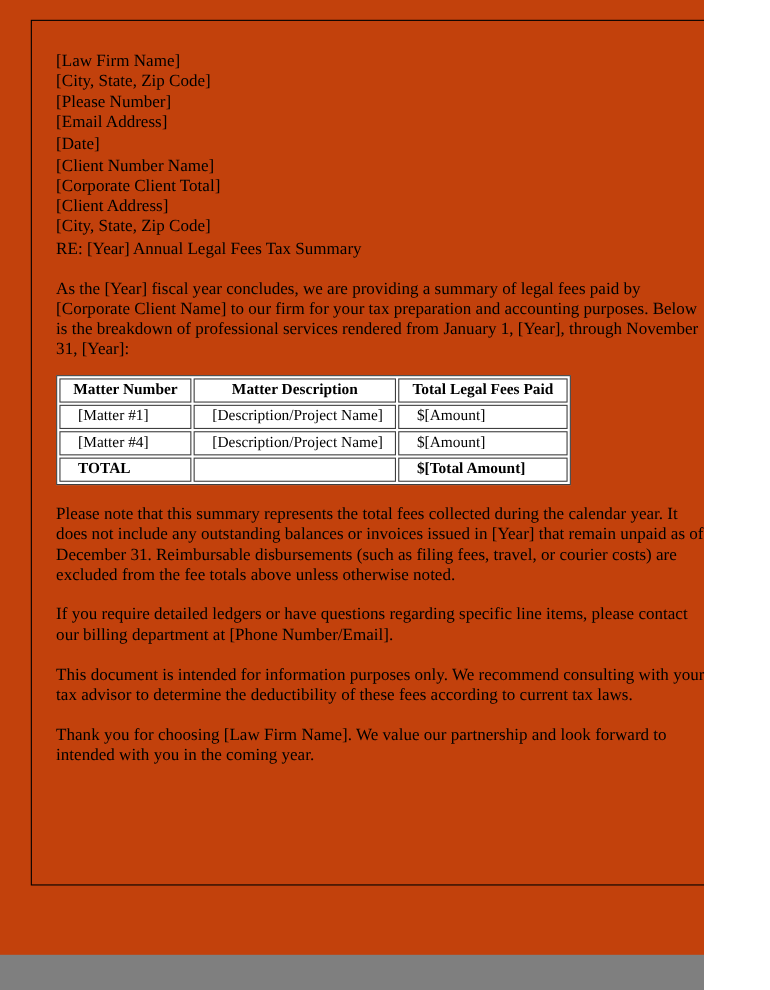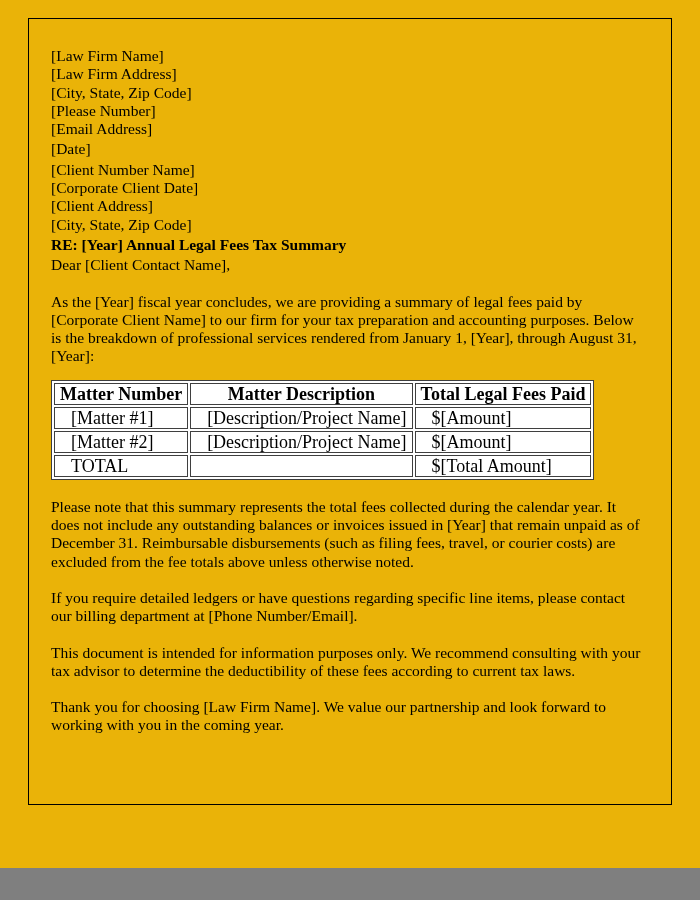"[Law Firm Name]" .canvas { background: #eab308 -> #c2410c; width: 700px -> 640px }
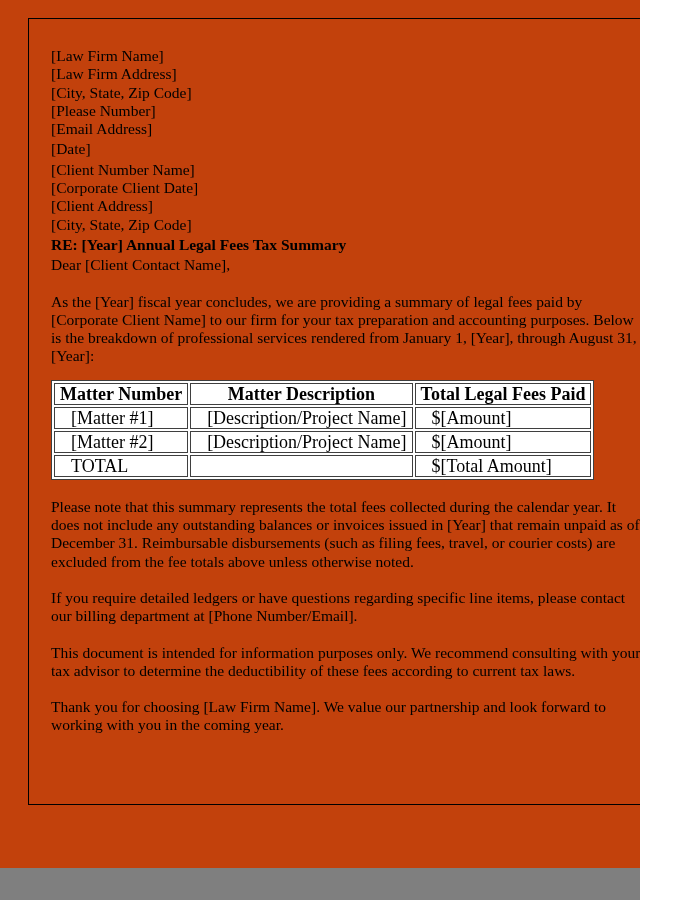"[Law Firm Address]" div.line { html: <div>[Law Firm Address]</div> -> none }
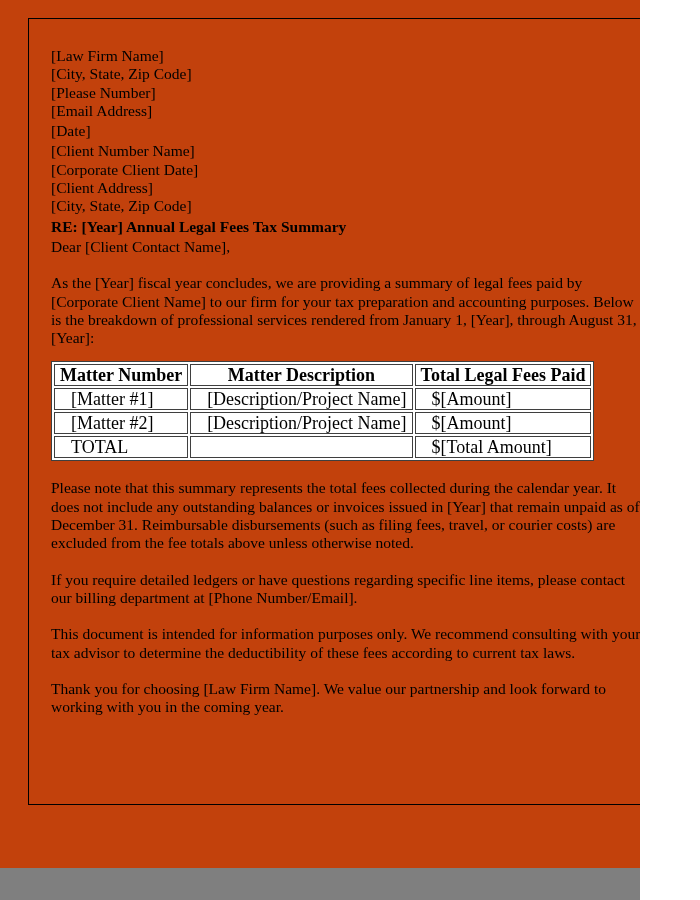"[Corporate Client Date]" div.line { text: Date -> Total }
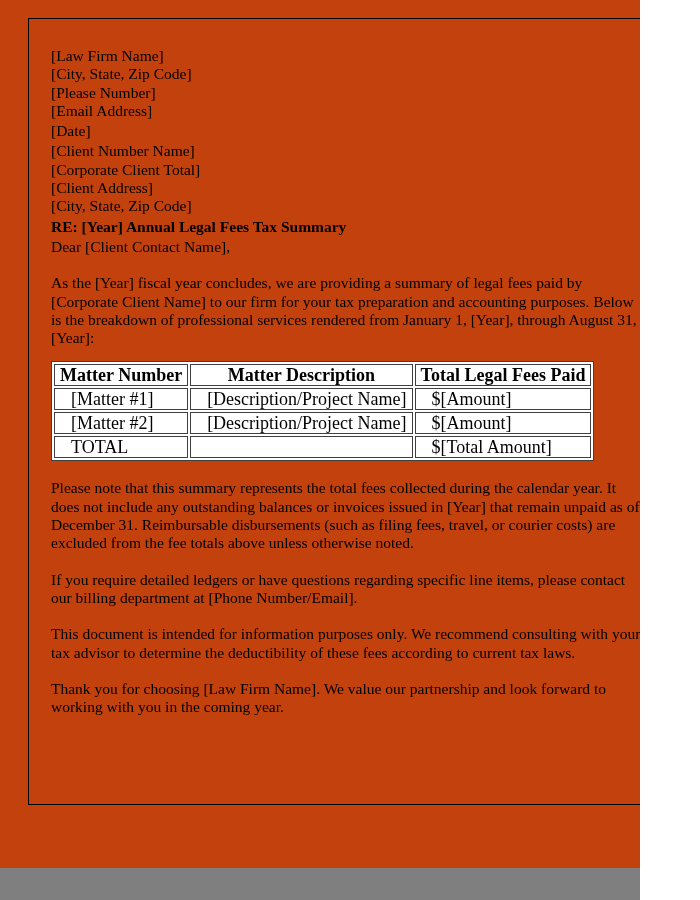"RE: [Year] Annual Legal Fees" .subject { font-weight: bold -> normal }
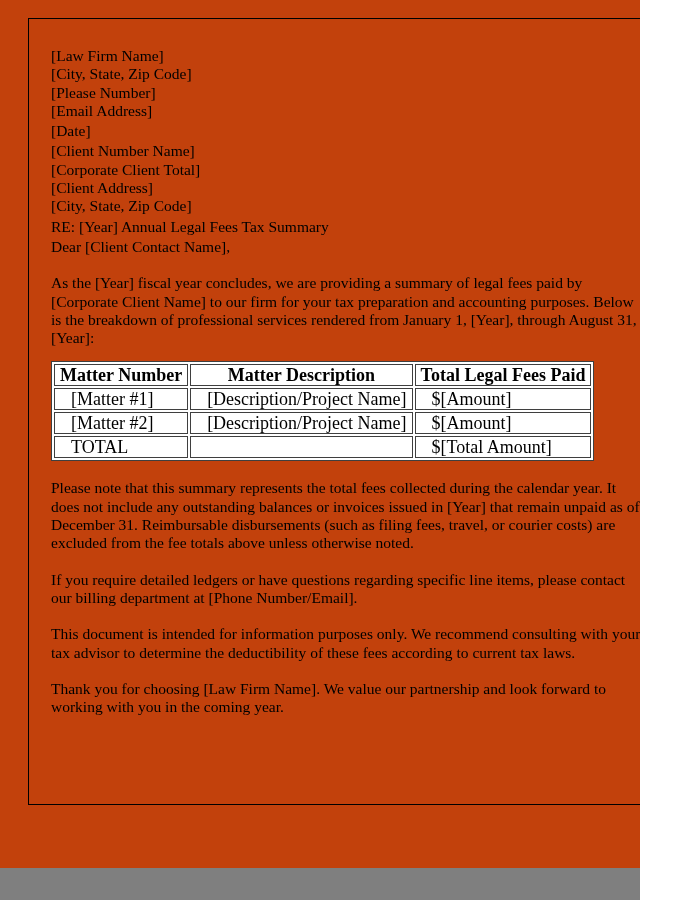"Dear [Client Contact Name]," div.line { html: <div>Dear [Client Contact Name],</div> -> none }
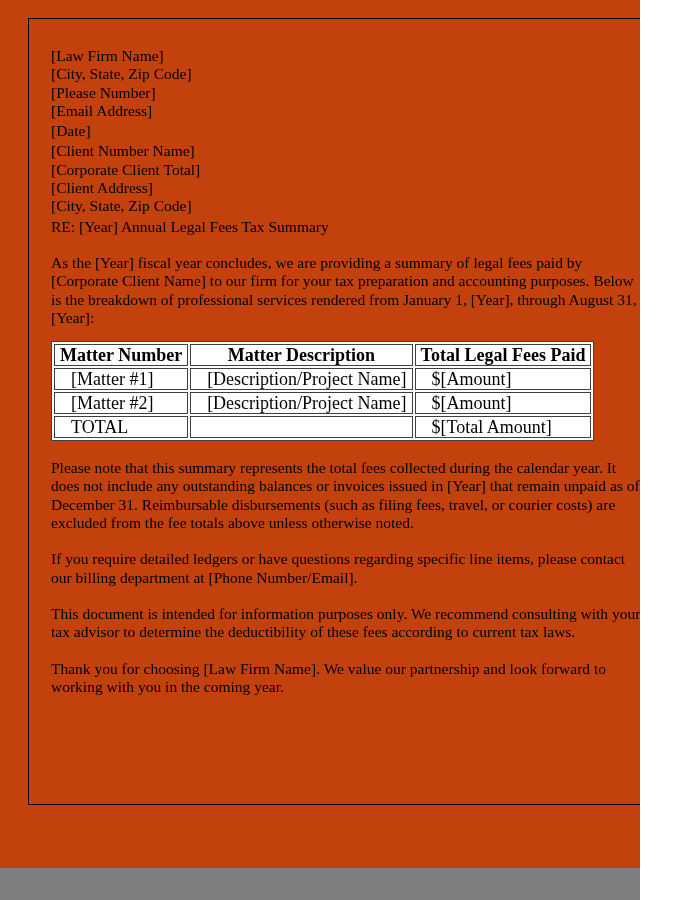"As the [Year] fiscal year" p.para { text: August -> November }
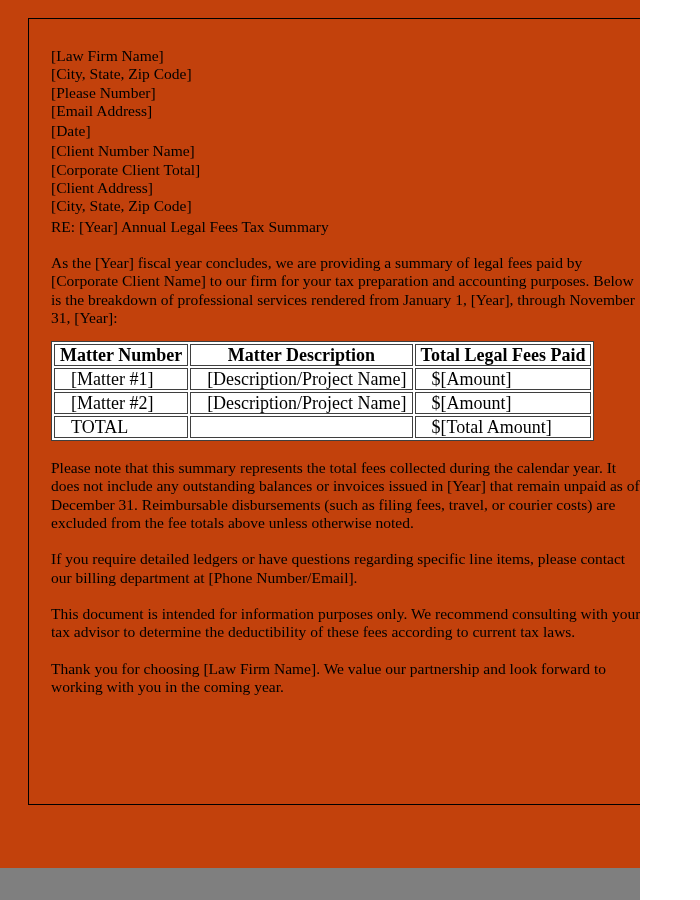"Matter Number" table.fees th, table.fees td { font-size: 18px -> 14px }
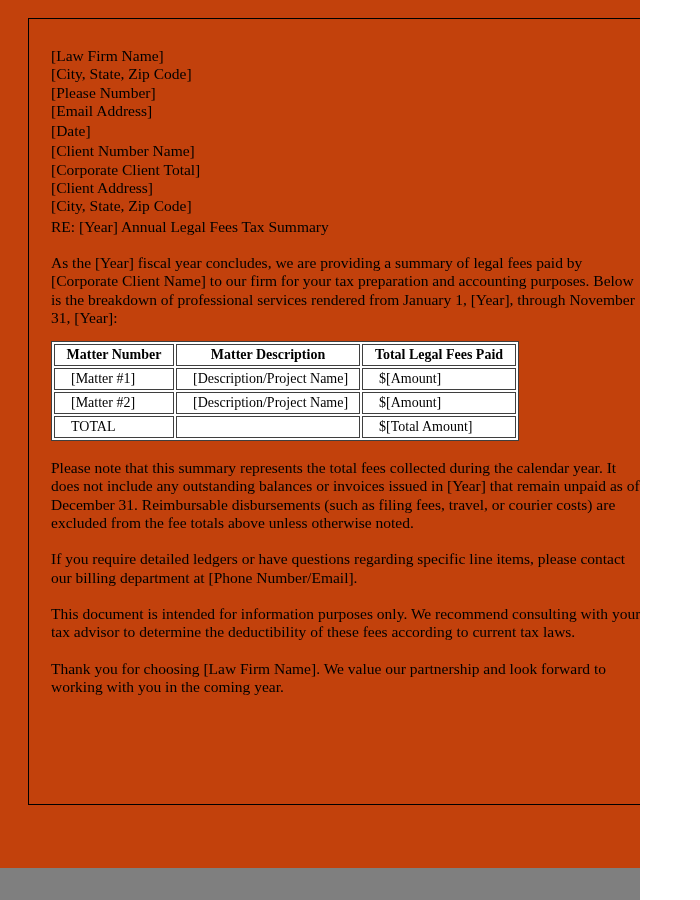"[Matter #2]" td { text: 2 -> 4 }
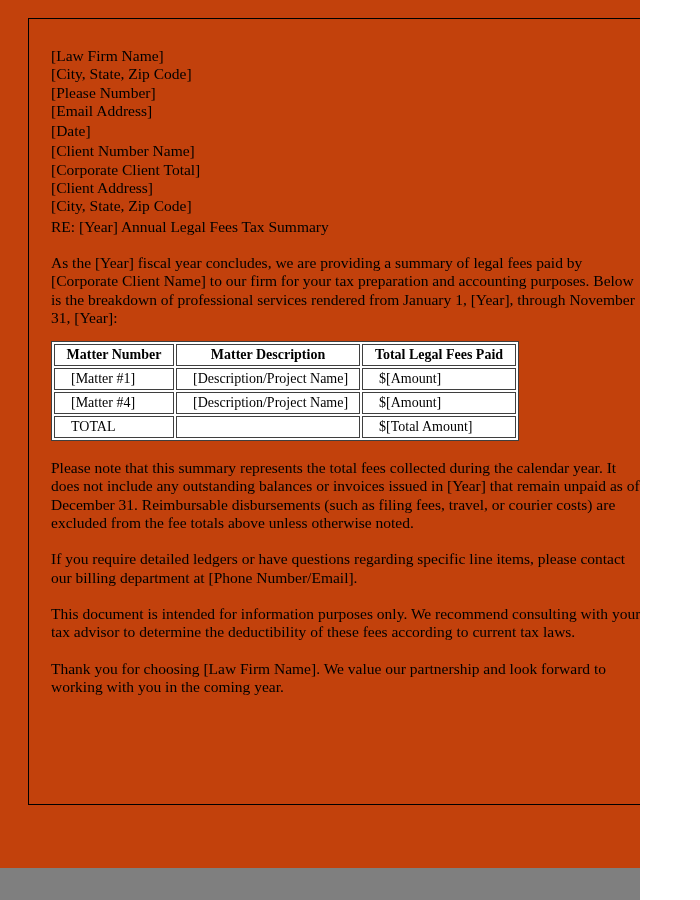"TOTAL" .bold { font-weight: normal -> bold }
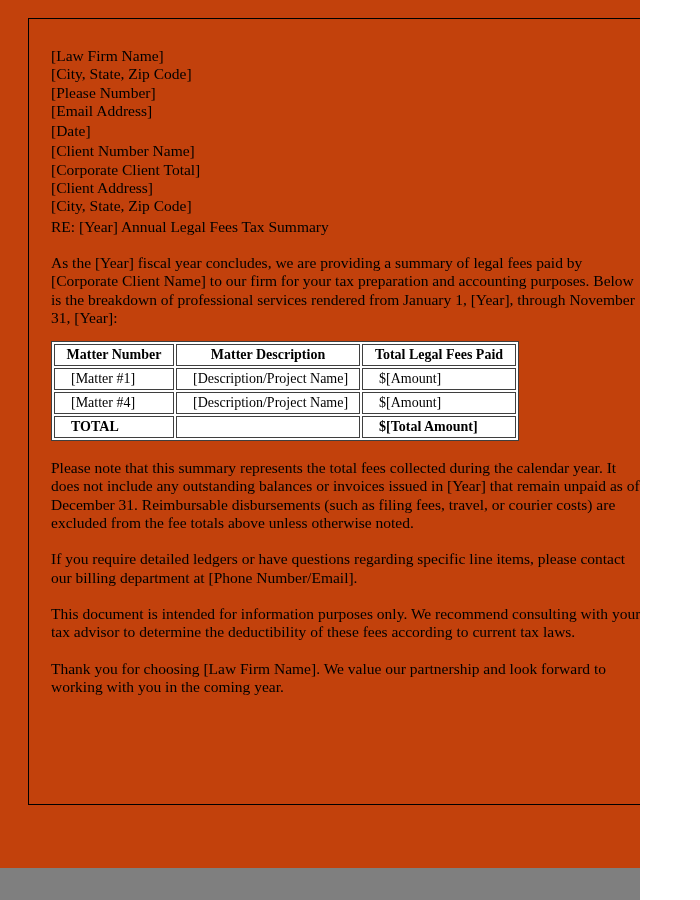"Thank you for choosing [Law" p.para { text: working -> intended }
